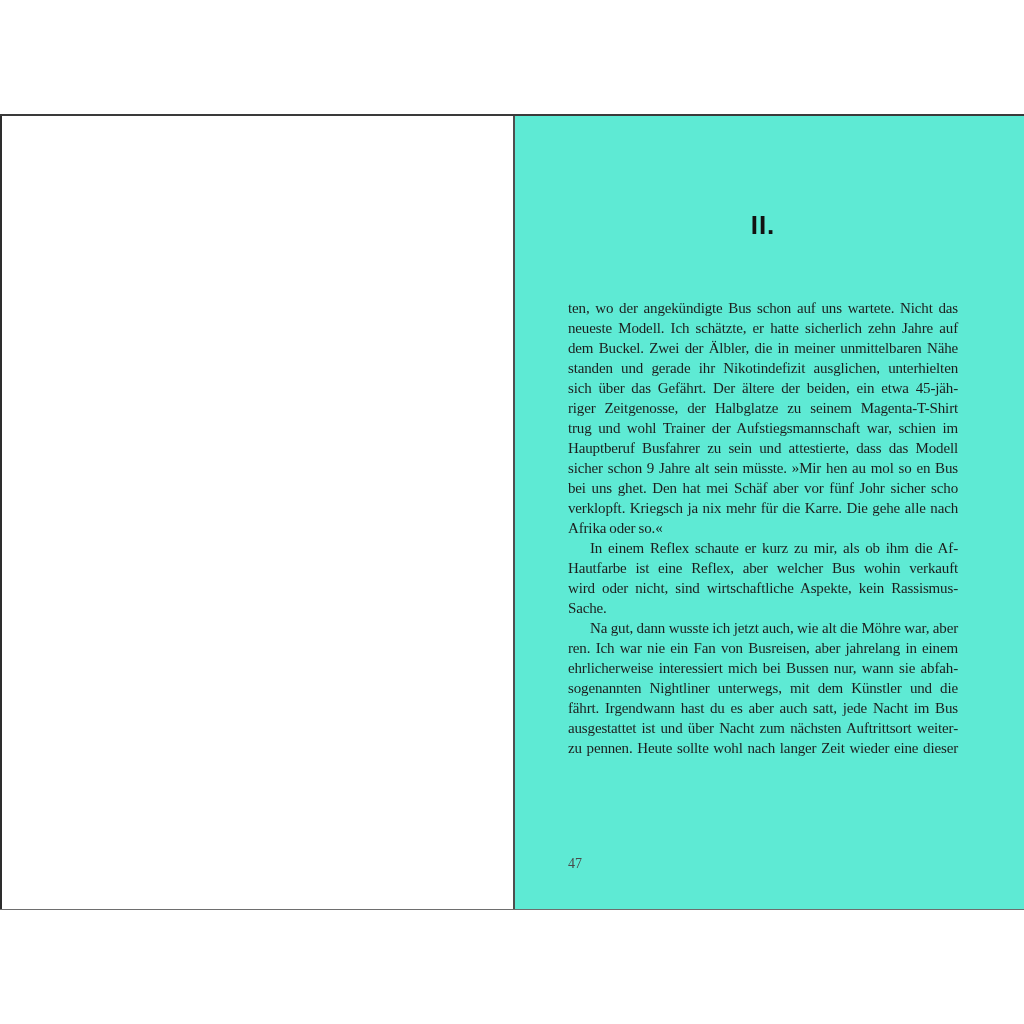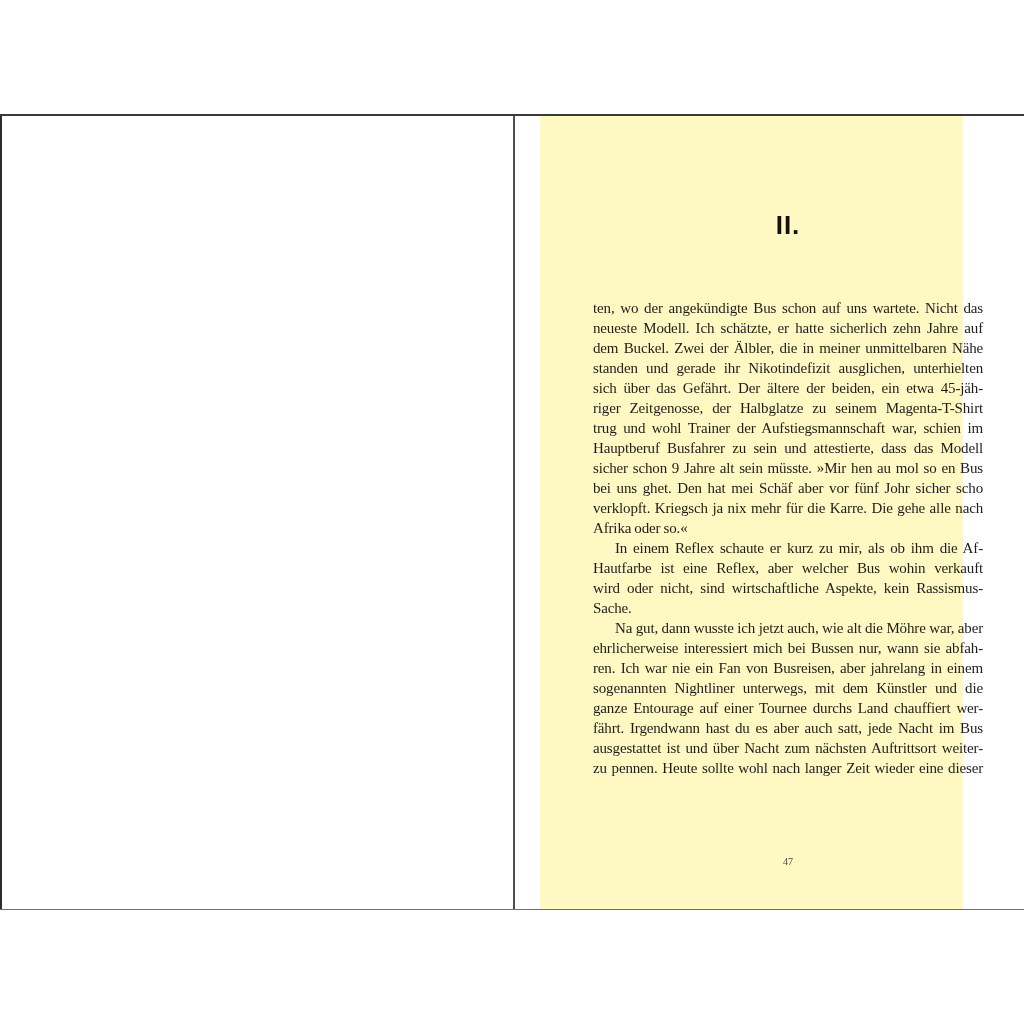"II." .right-page { background: #fef9c3 -> #5eead4; left: 540px -> 515px; width: 423px -> 509px }
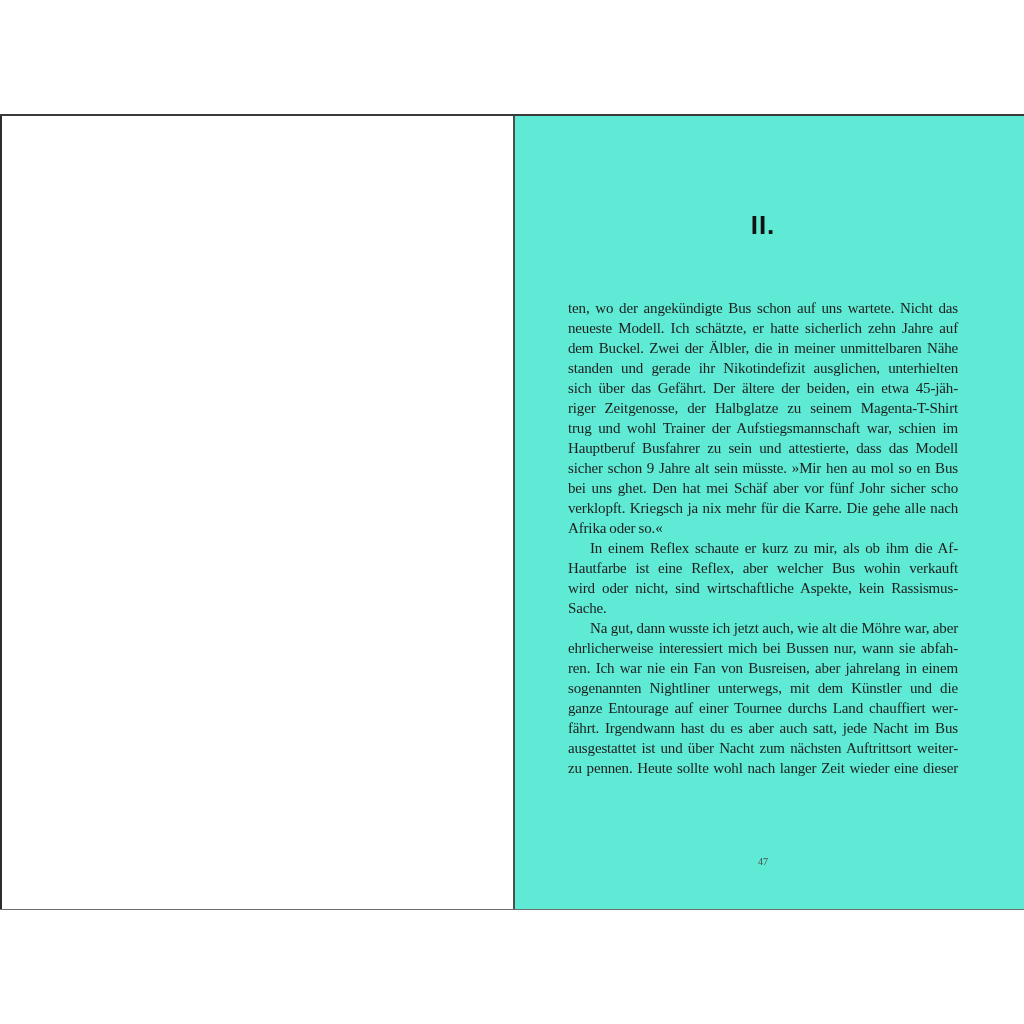"ehrlicherweise interessiert mich bei" div.line { order: before "ren. Ich war nie ein" -> after "ren. Ich war nie ein" }
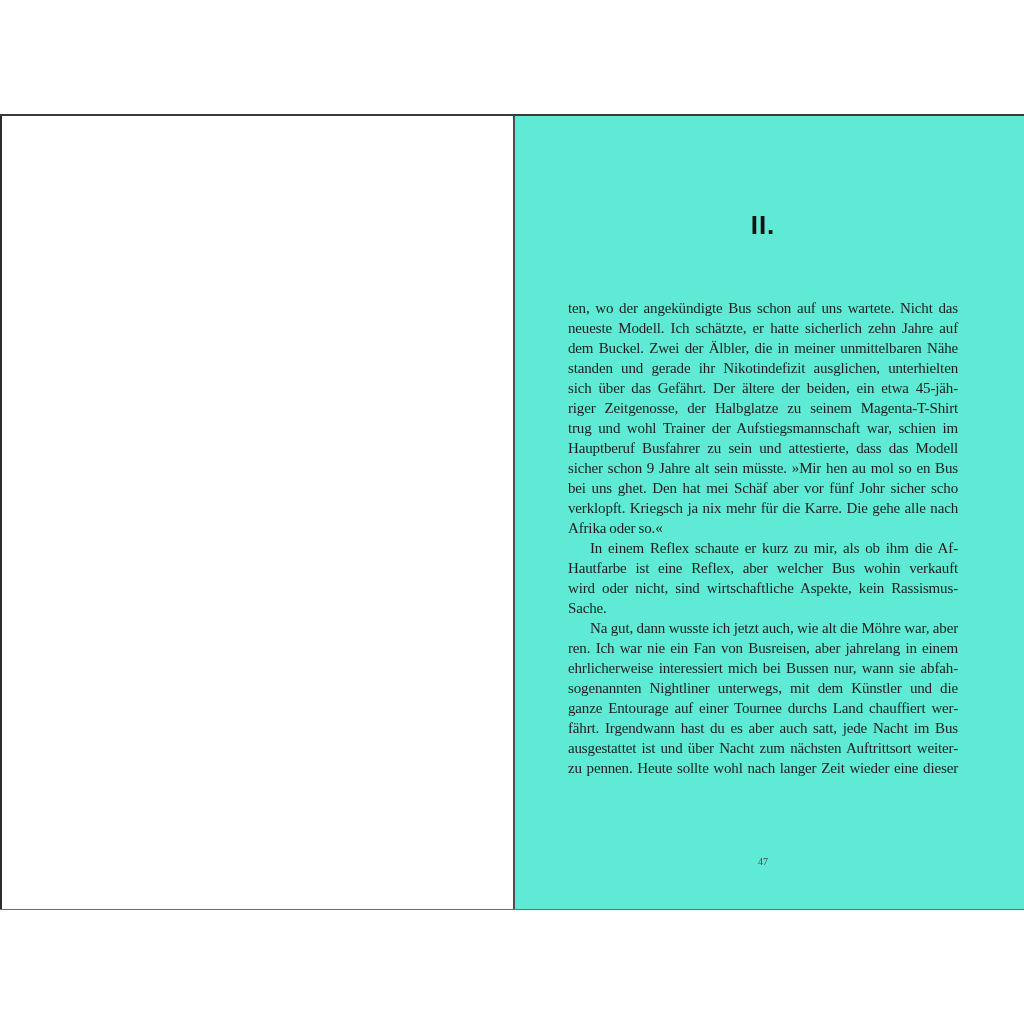"ganze Entourage auf einer Tournee" div.line { html: <div>ganze Entourage auf einer Tournee durchs Land chauffiert wer-</div> -> none }
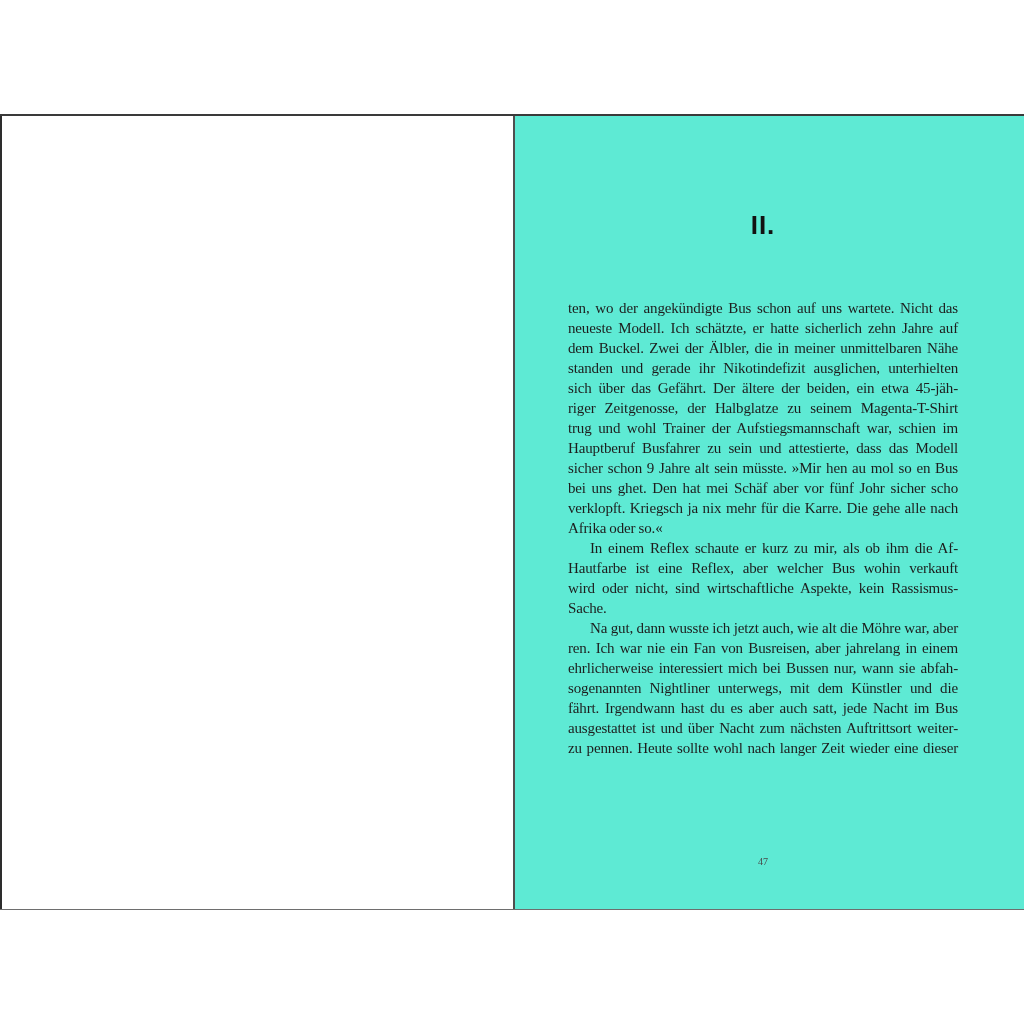"47" .pagenum { font-size: 10px -> 14px; text-align: center -> left }
